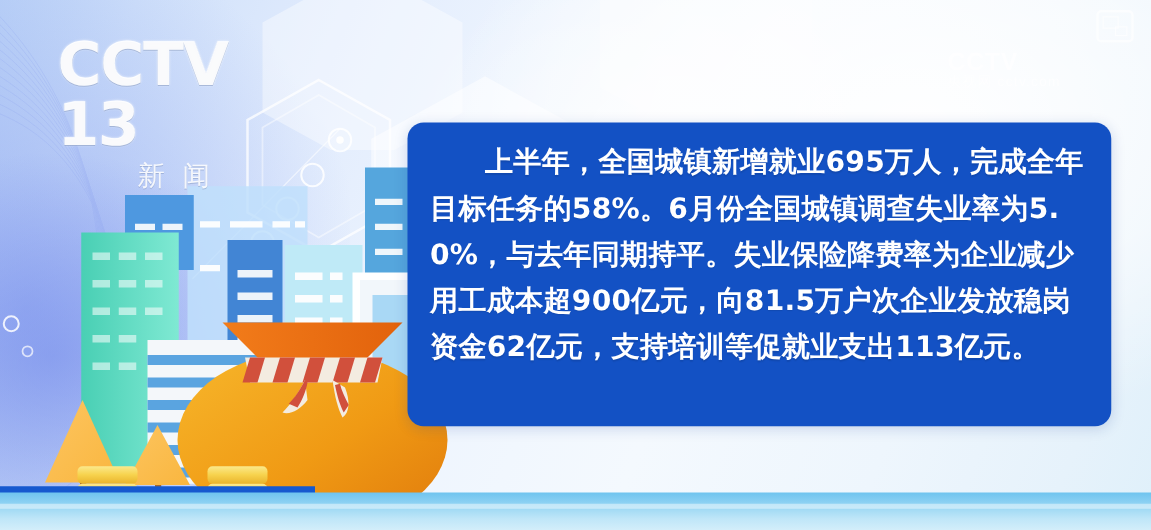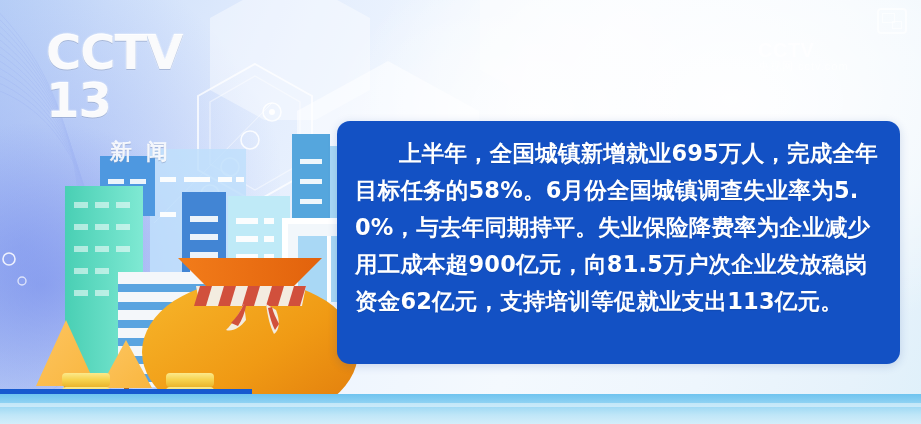"新闻" .logo .xinwen { font-weight: 700 -> 400; margin-top: 13px -> 2px }
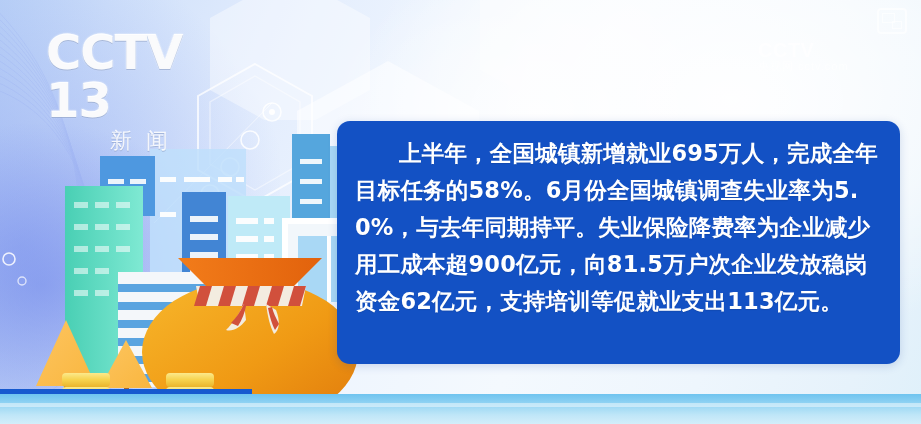"上半年，全国城镇新增就业695万人，完成全年目标任务的58%。6月份全国城镇调查" .panel { left: 337px -> 326px; margin-top: 23px -> none }
